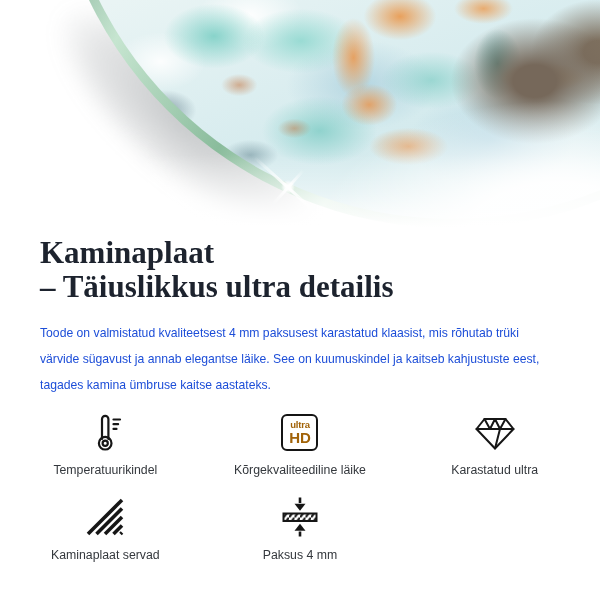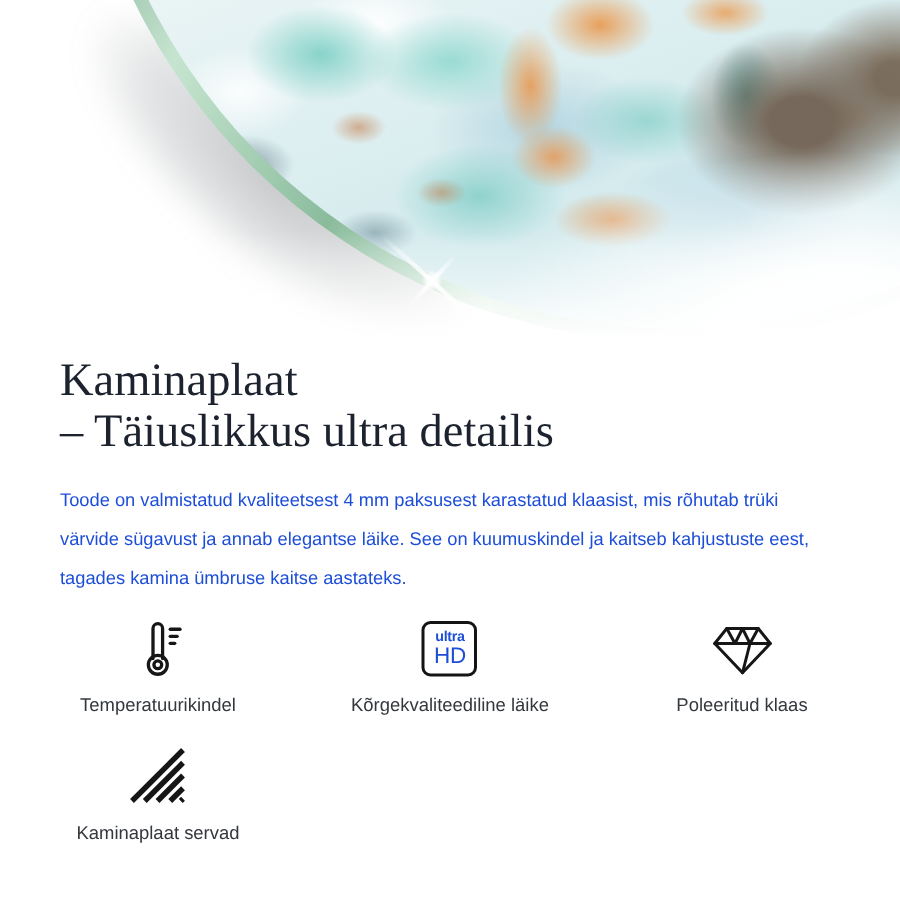"Kaminaplaat" h1 span { font-weight: none -> bold }
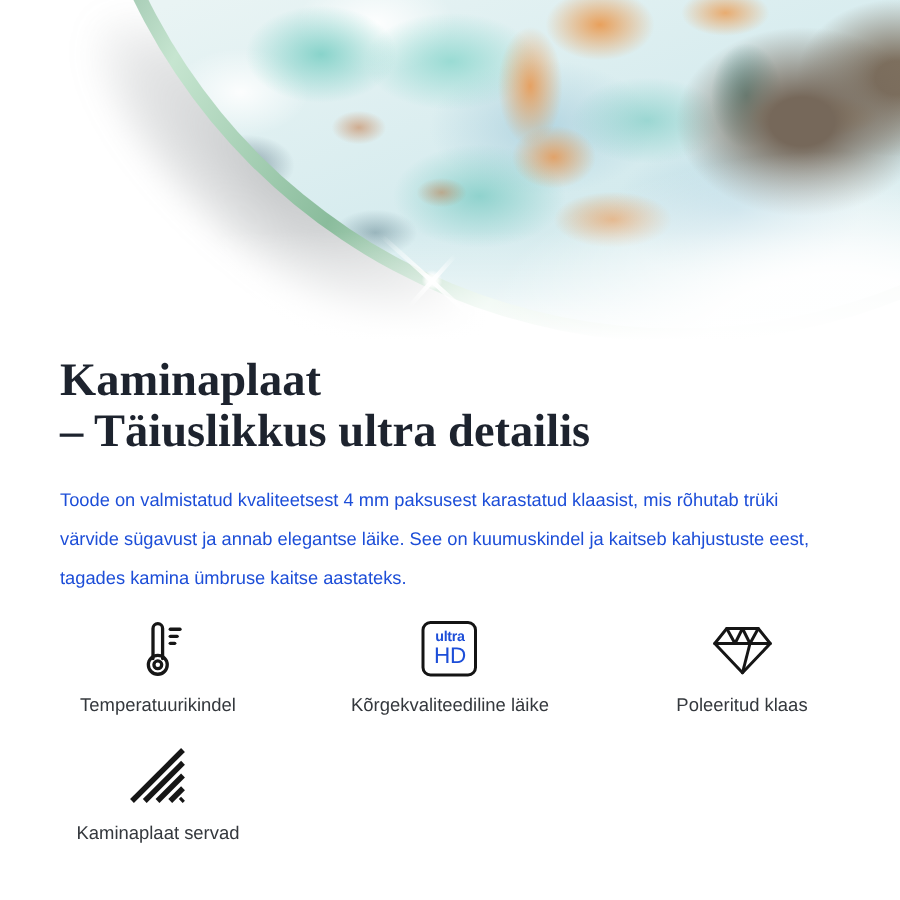"ultra" .uhd-badge { color: #1d4ed8 -> #a16207 }
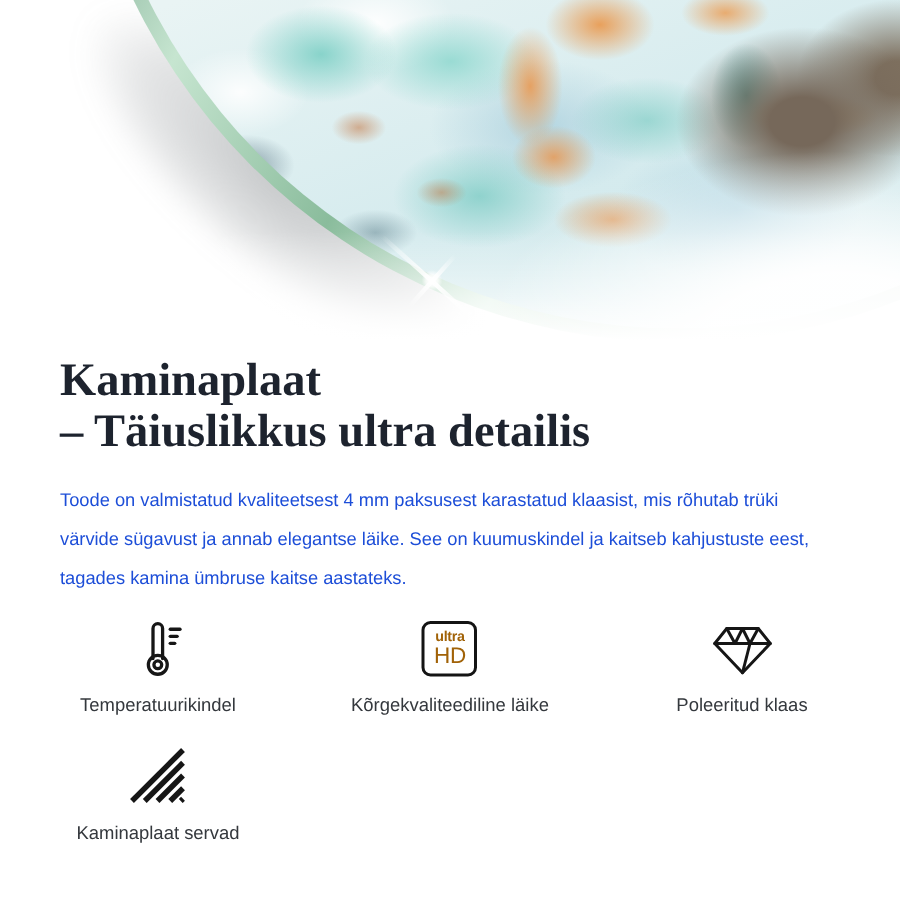"HD" .uhd-bottom { font-weight: 400 -> 700 }
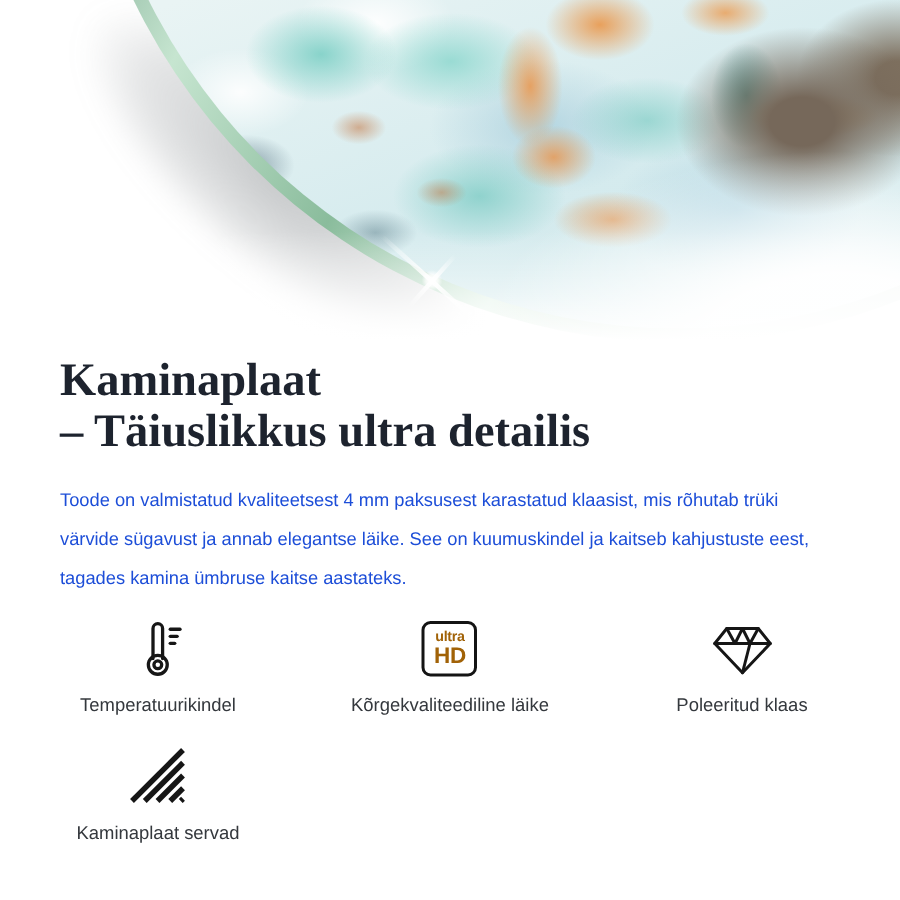"Poleeritud klaas" div.feature-label { text: Poleeritud klaas -> Karastatud ultra }
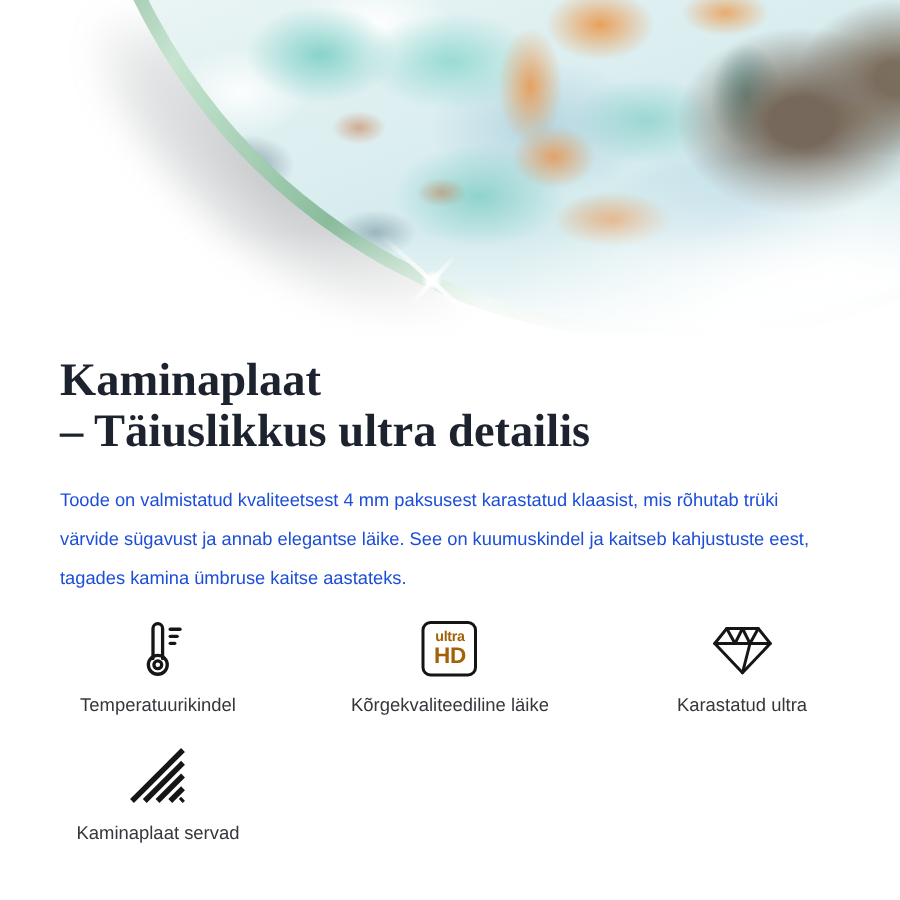"Paksus 4 mm" div.feature { html: none -> <div> <div> <svg> <defs> <pattern> <path></path> </pattern> </defs> <rect></rect> <path></path> <path></path> <path></path> <path></path> </svg> </div> <div>Paksus 4 mm</div> </div> }
